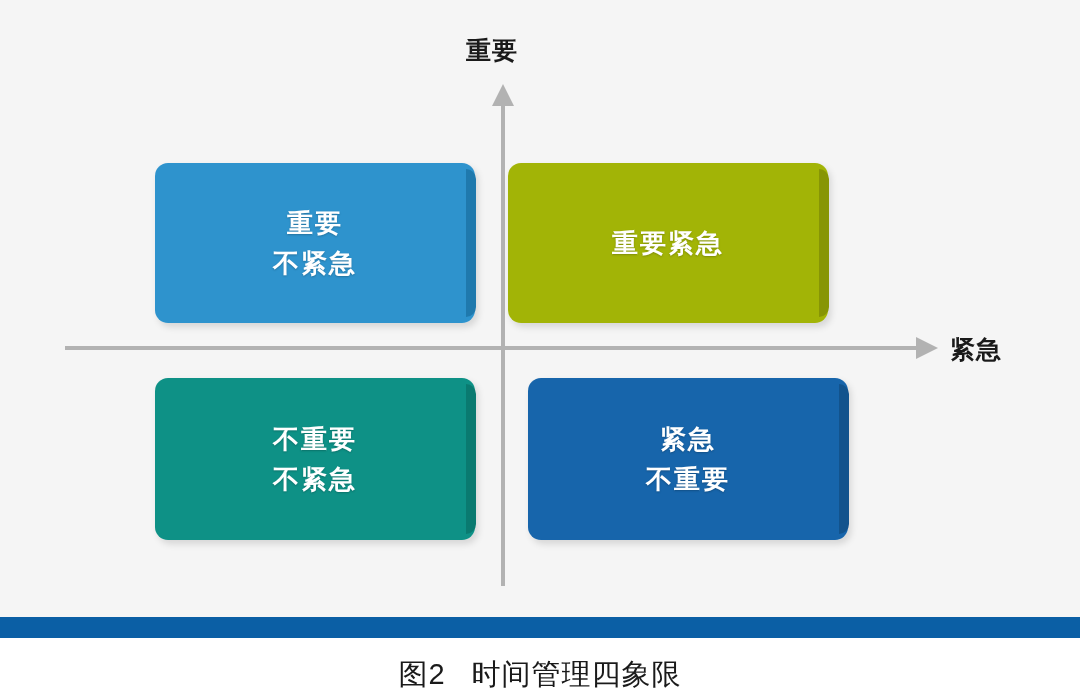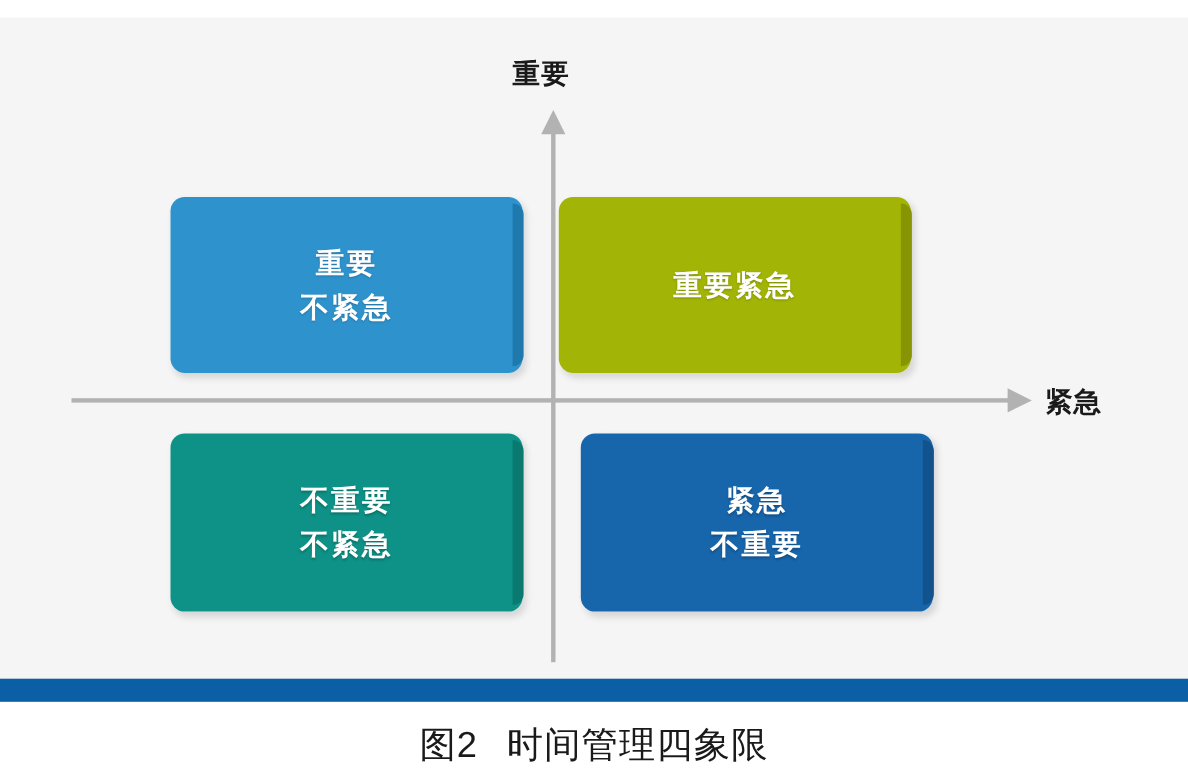"重要" div { margin-top: 16px -> none }
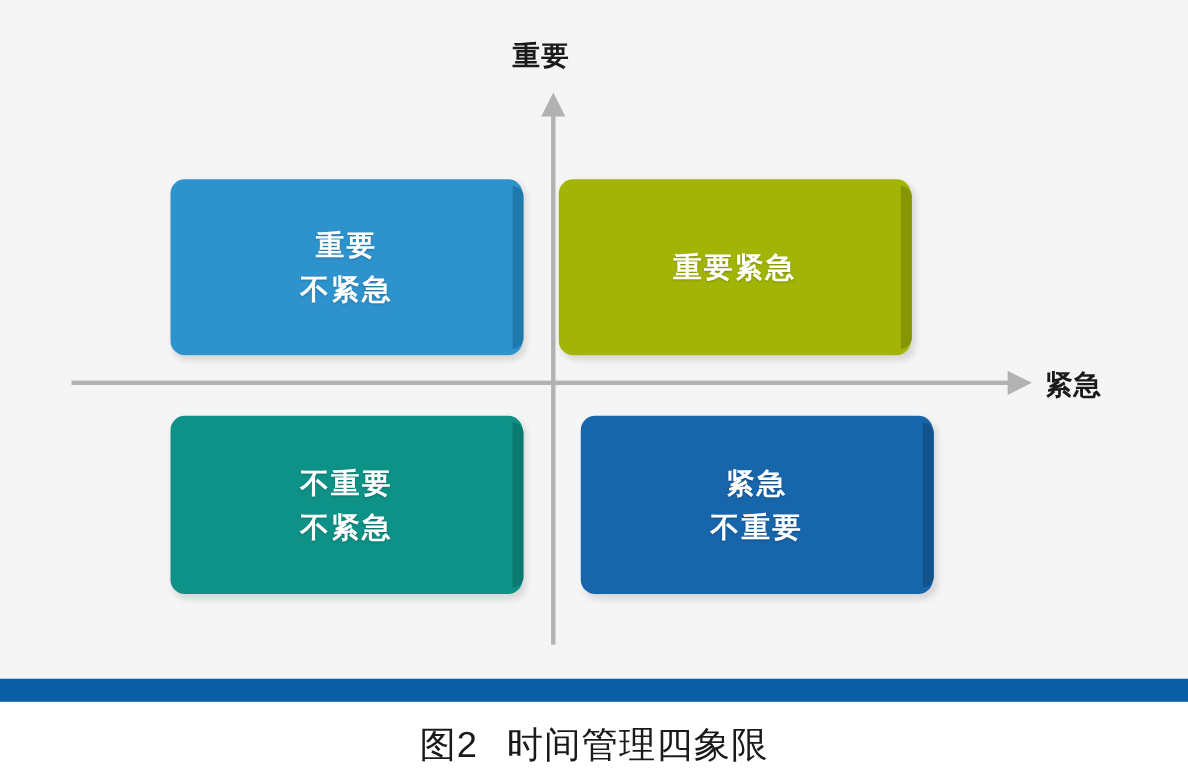"图2 时间管理四象限" #caption { font-size: 33px -> 29px }
